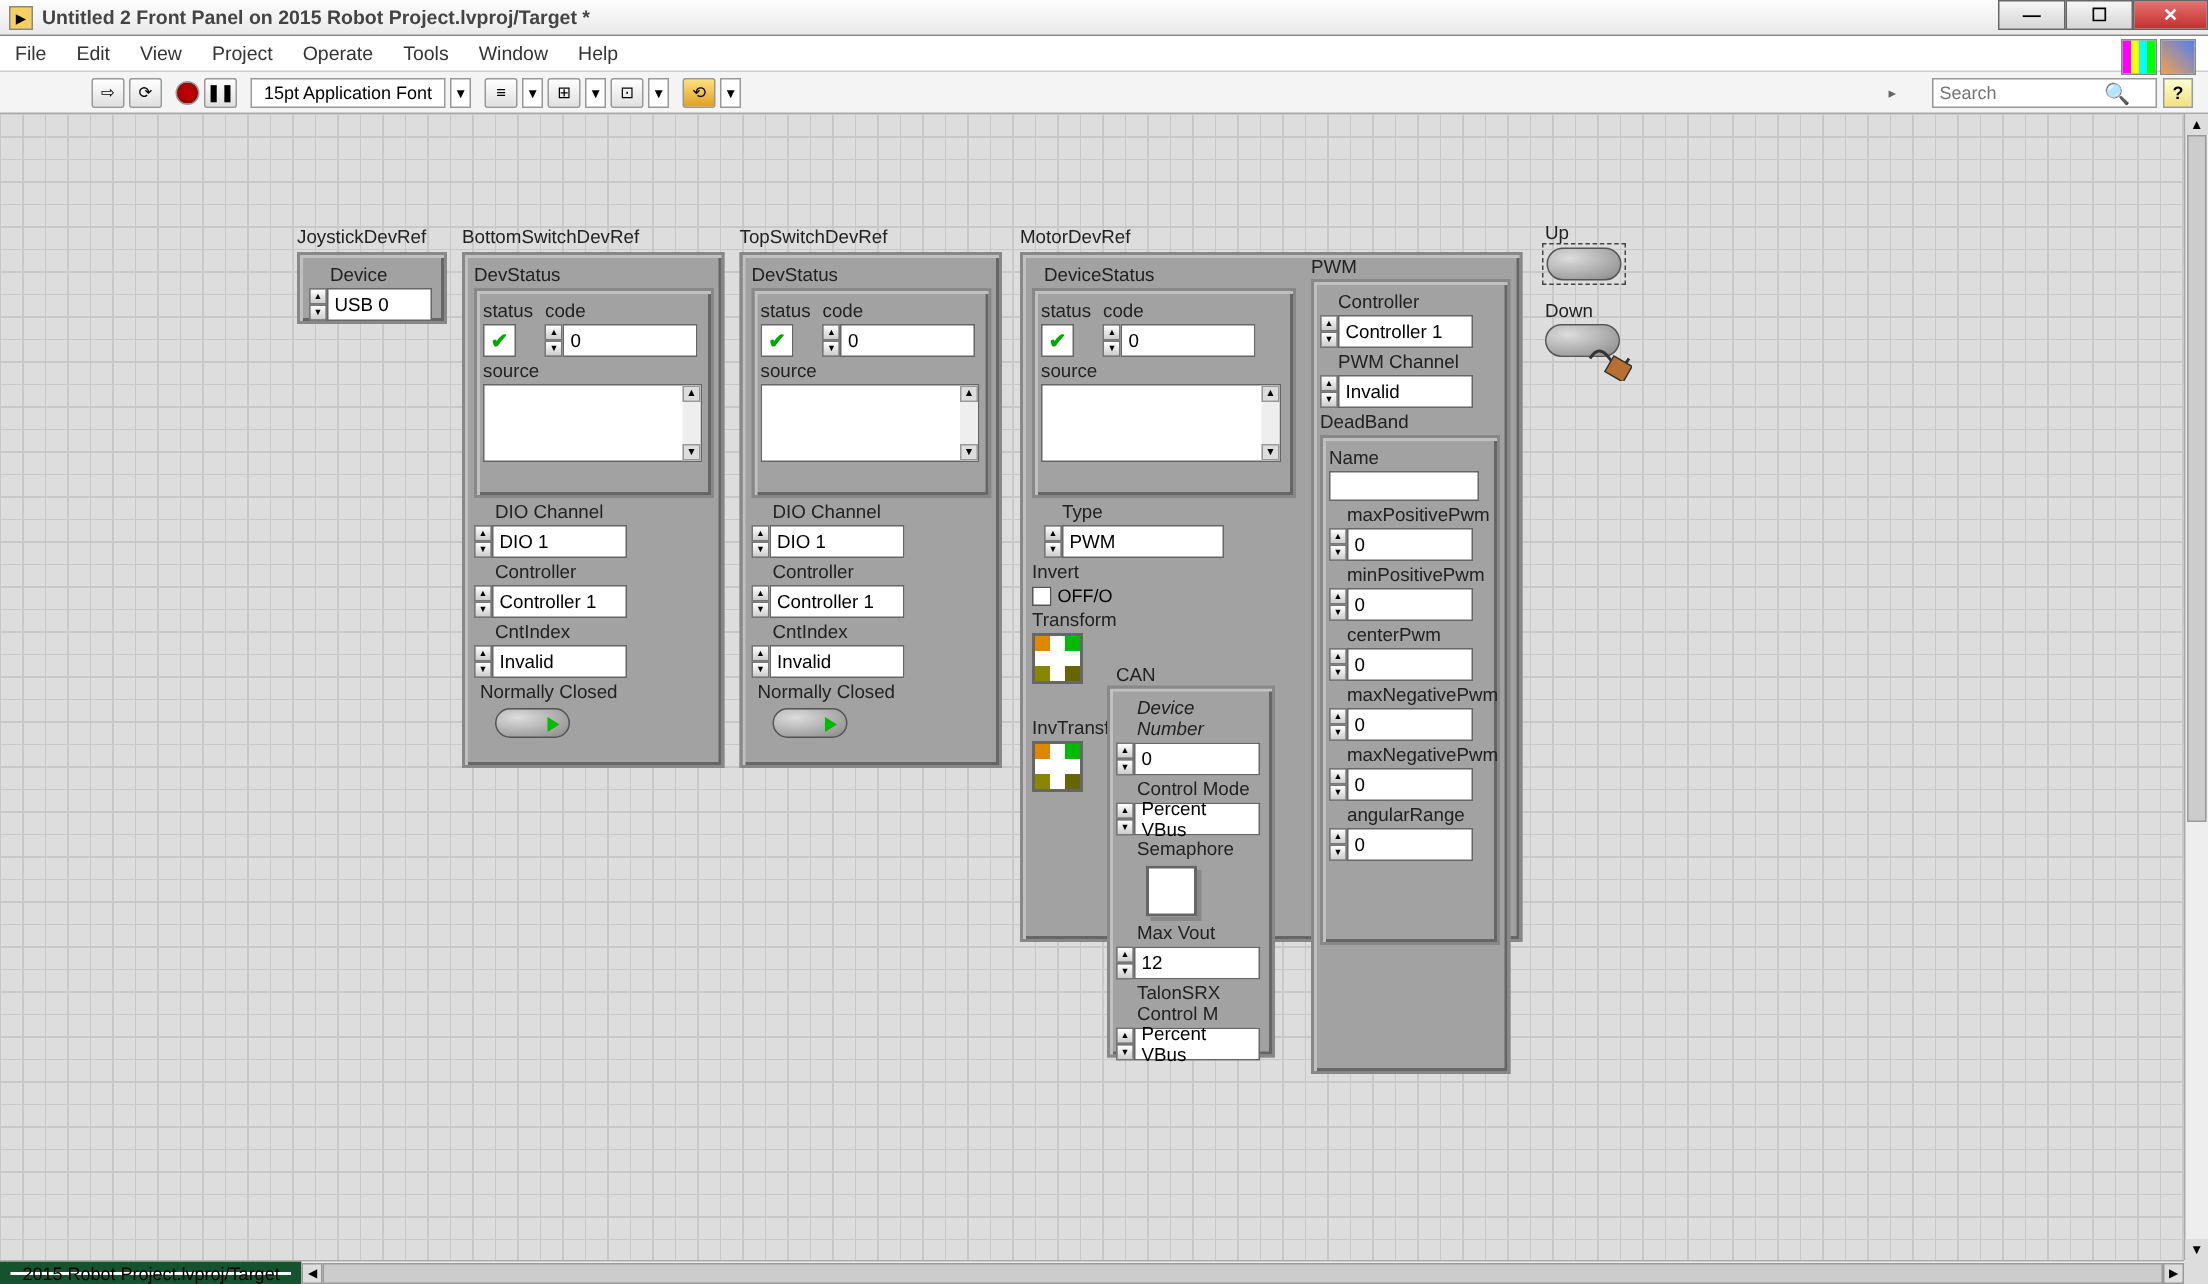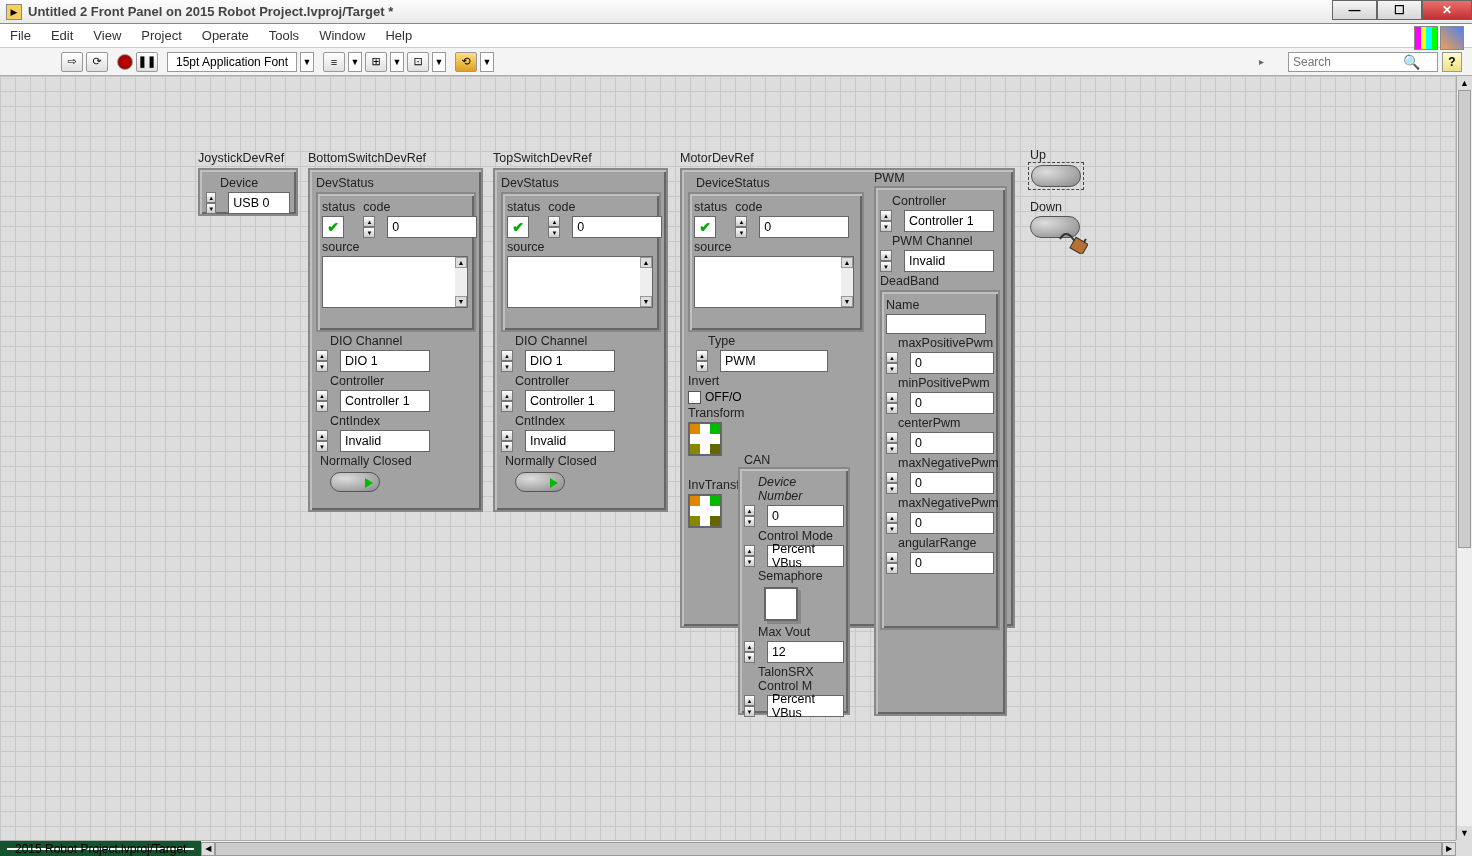"USB 0" .lv-input { gap: 12px -> 0 }
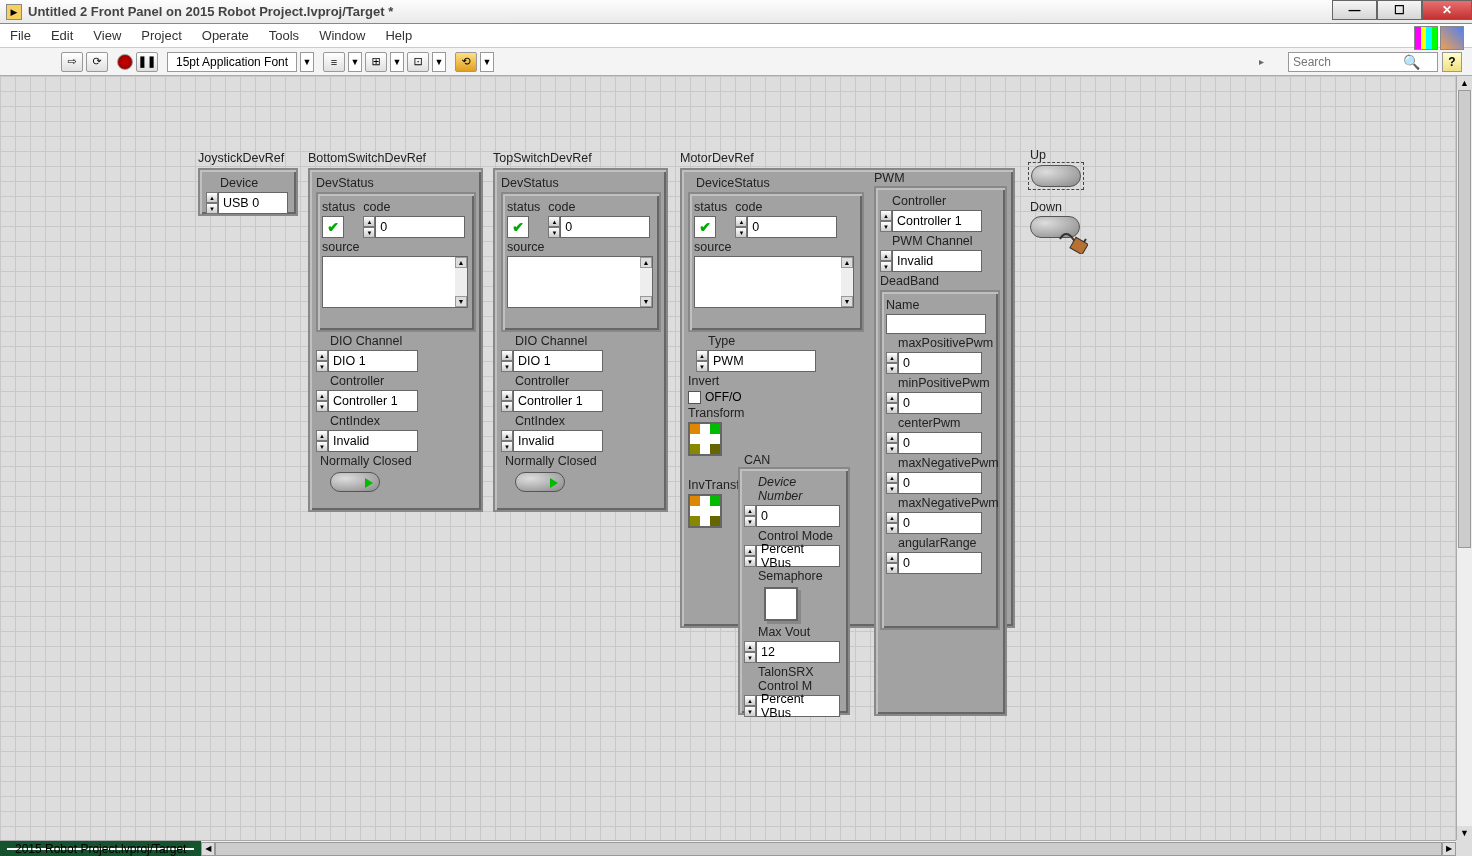"CAN" div.cluster { top: 297px -> 287px }
